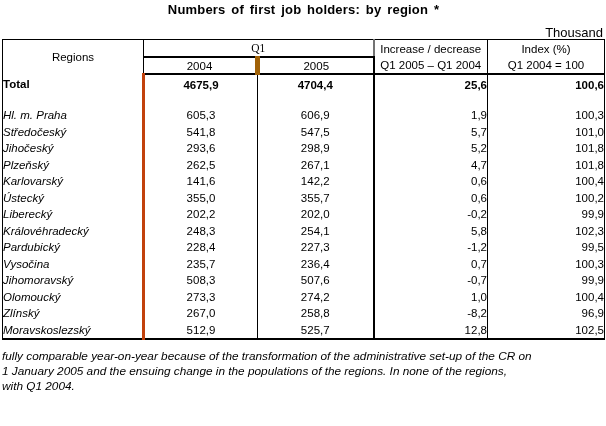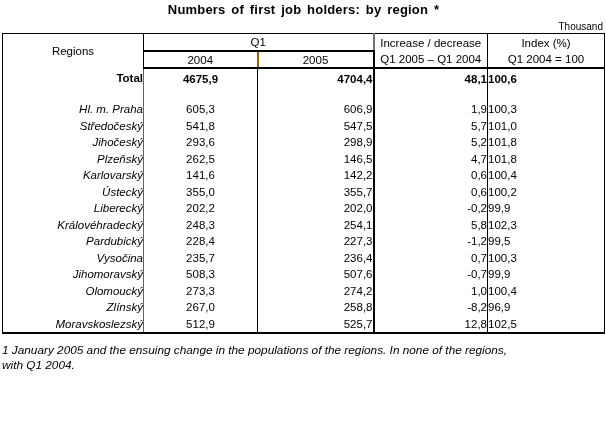"Thousand" .unit-label { font-size: 10px -> 13px; margin-top: 3px -> 9px }
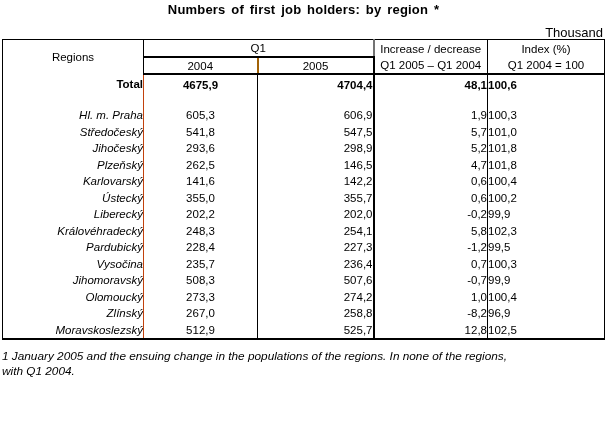"Q1" .h-q1 { font-family: none -> Liberation Serif, serif }
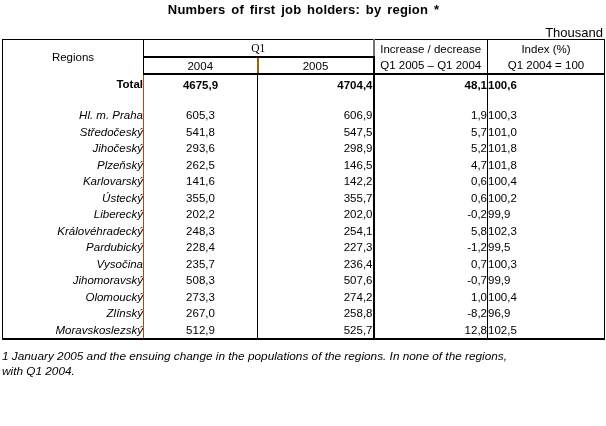"2004" .h-2004 { border-right: 2px solid #a16207 -> 5px solid #a16207 }
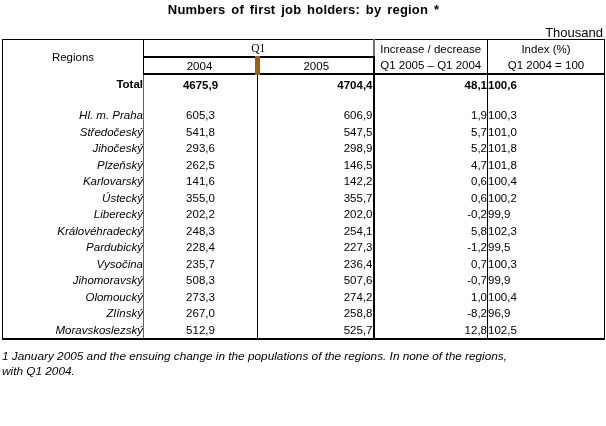"Total" .col-region { border-right: 1px solid #c2410c -> 3px solid #c2410c; text-align: right -> left }
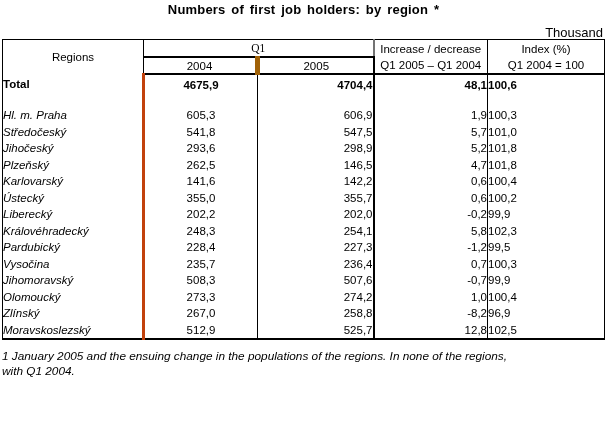"4704,4" .col-2005 { text-align: right -> center }
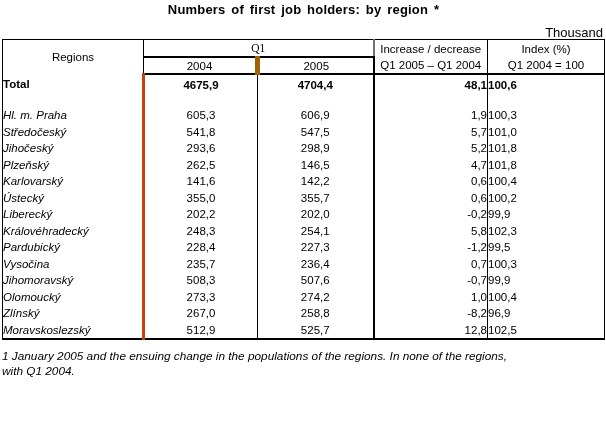"48,1" td.col-inc { text: 48,1 -> 25,6 }
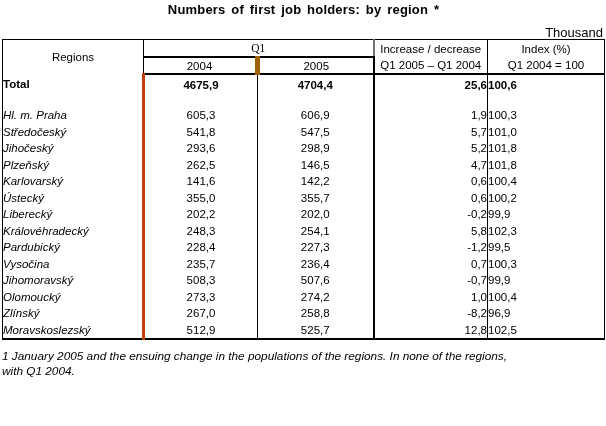"100,6" .col-idx { text-align: none -> right }
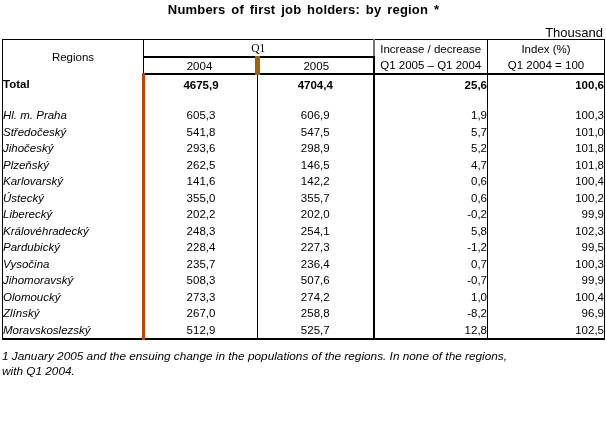"146,5" td.col-2005 { text: 146,5 -> 267,1 }
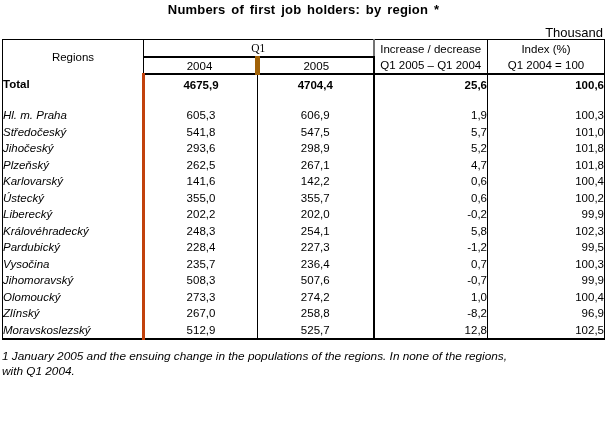"fully comparable year-on-year because of" div { html: none -> <div>fully comparable year-on-year because of the transformation of the administrative set-up of the CR on</div> }
